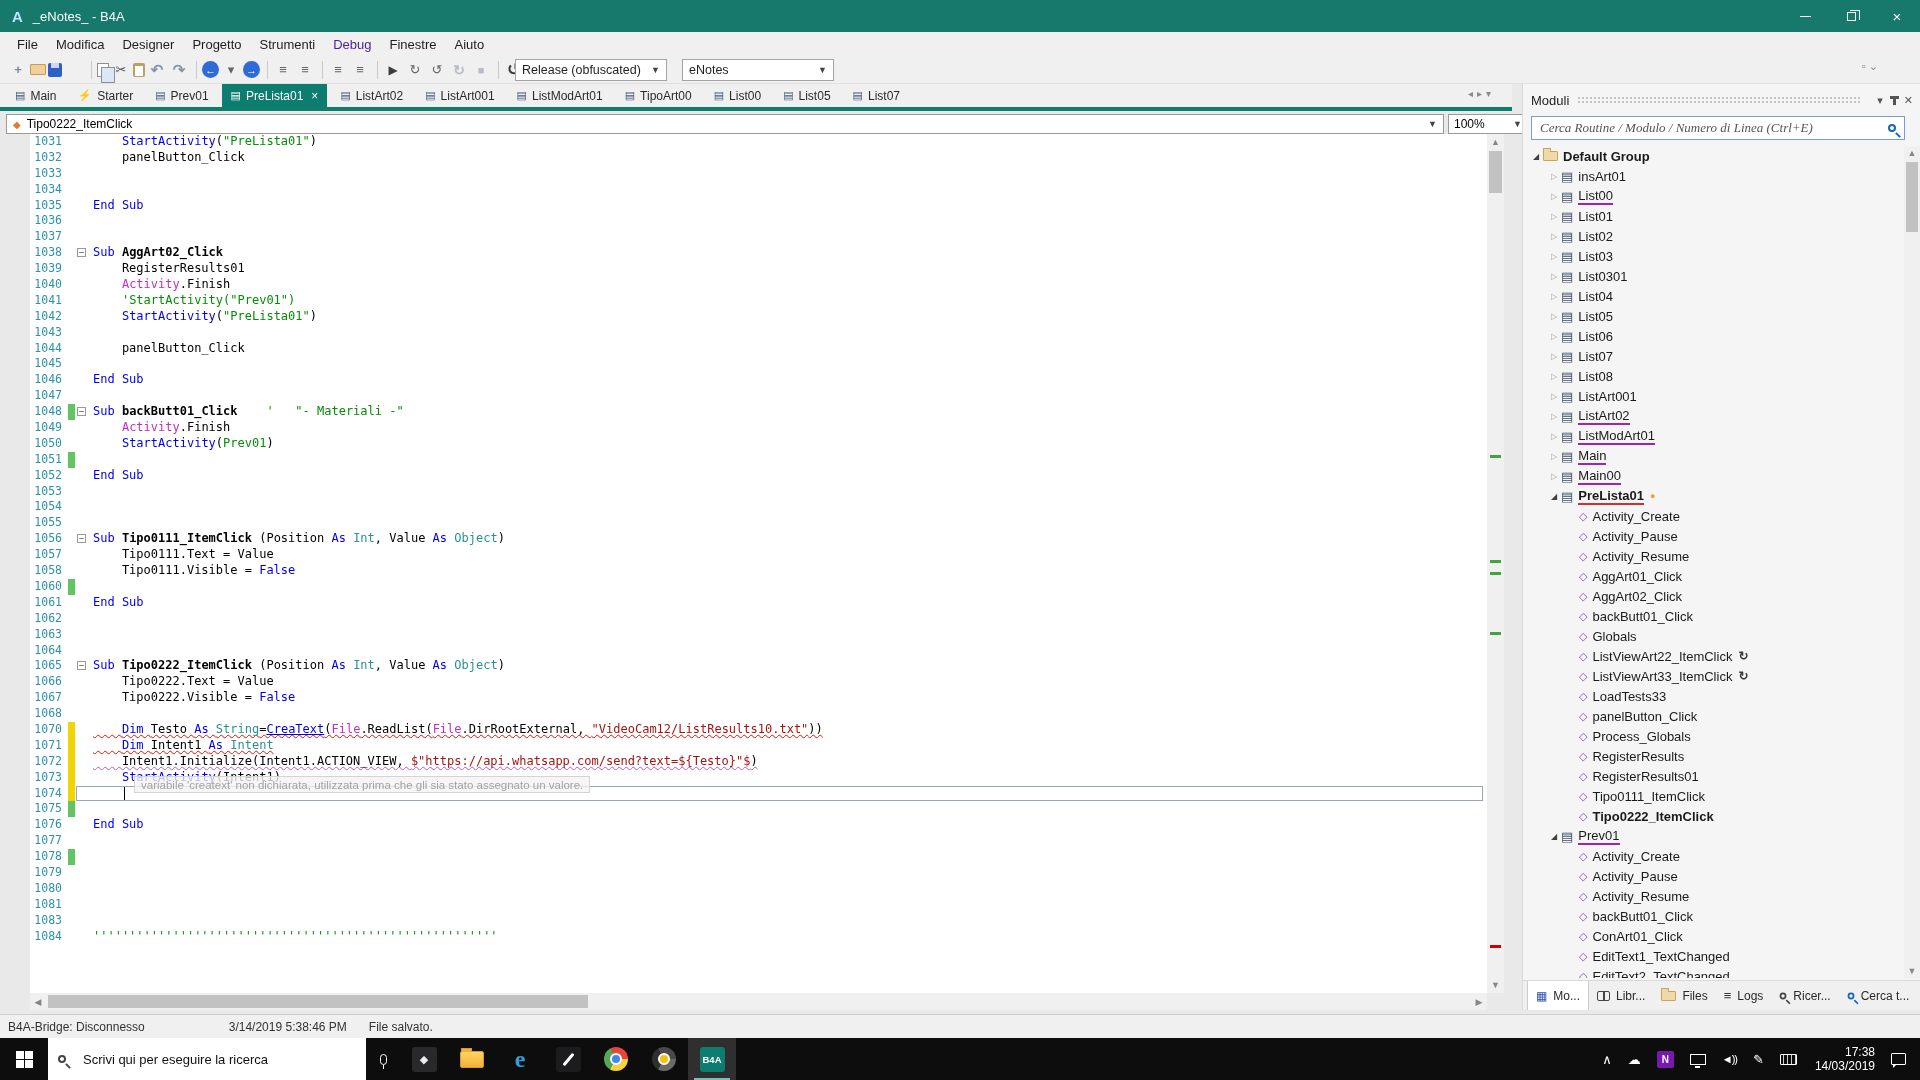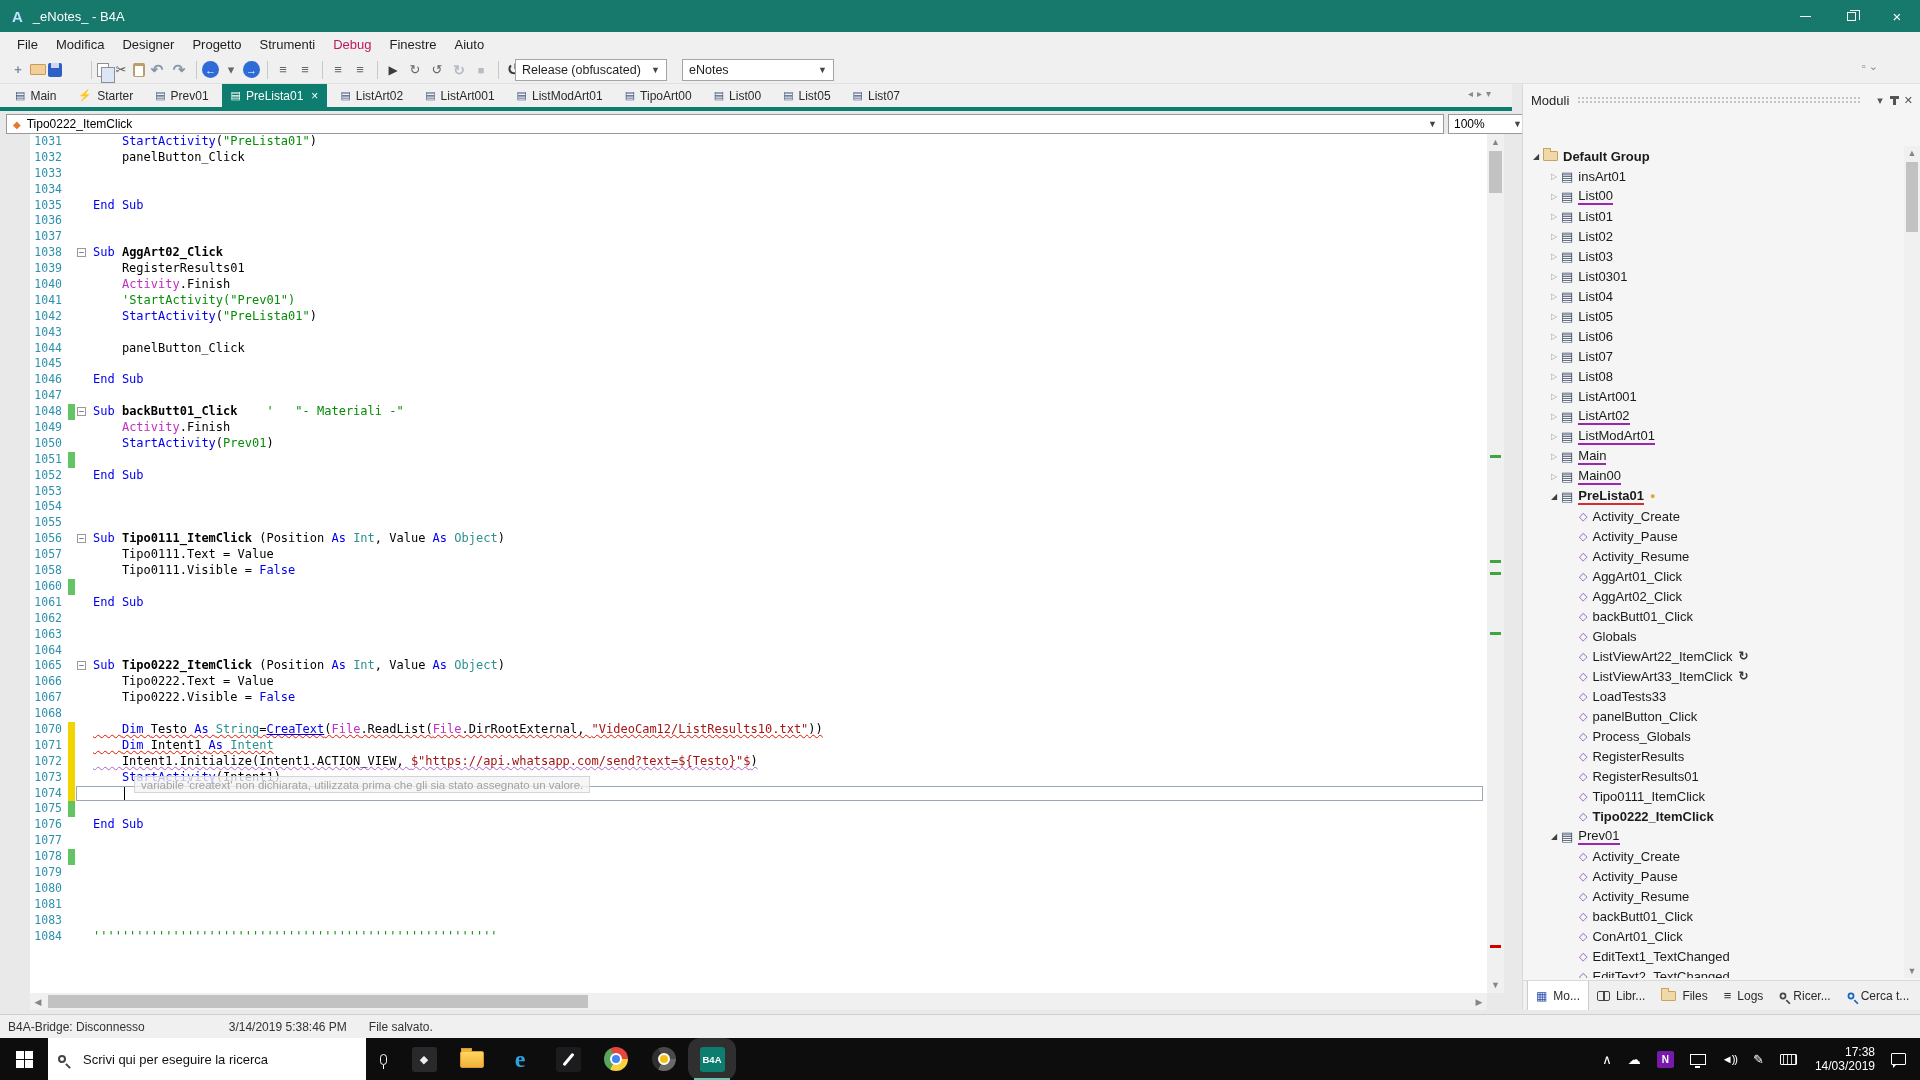"Debug" .menu-item.disabled { color: #be185d -> #4c1d95 }
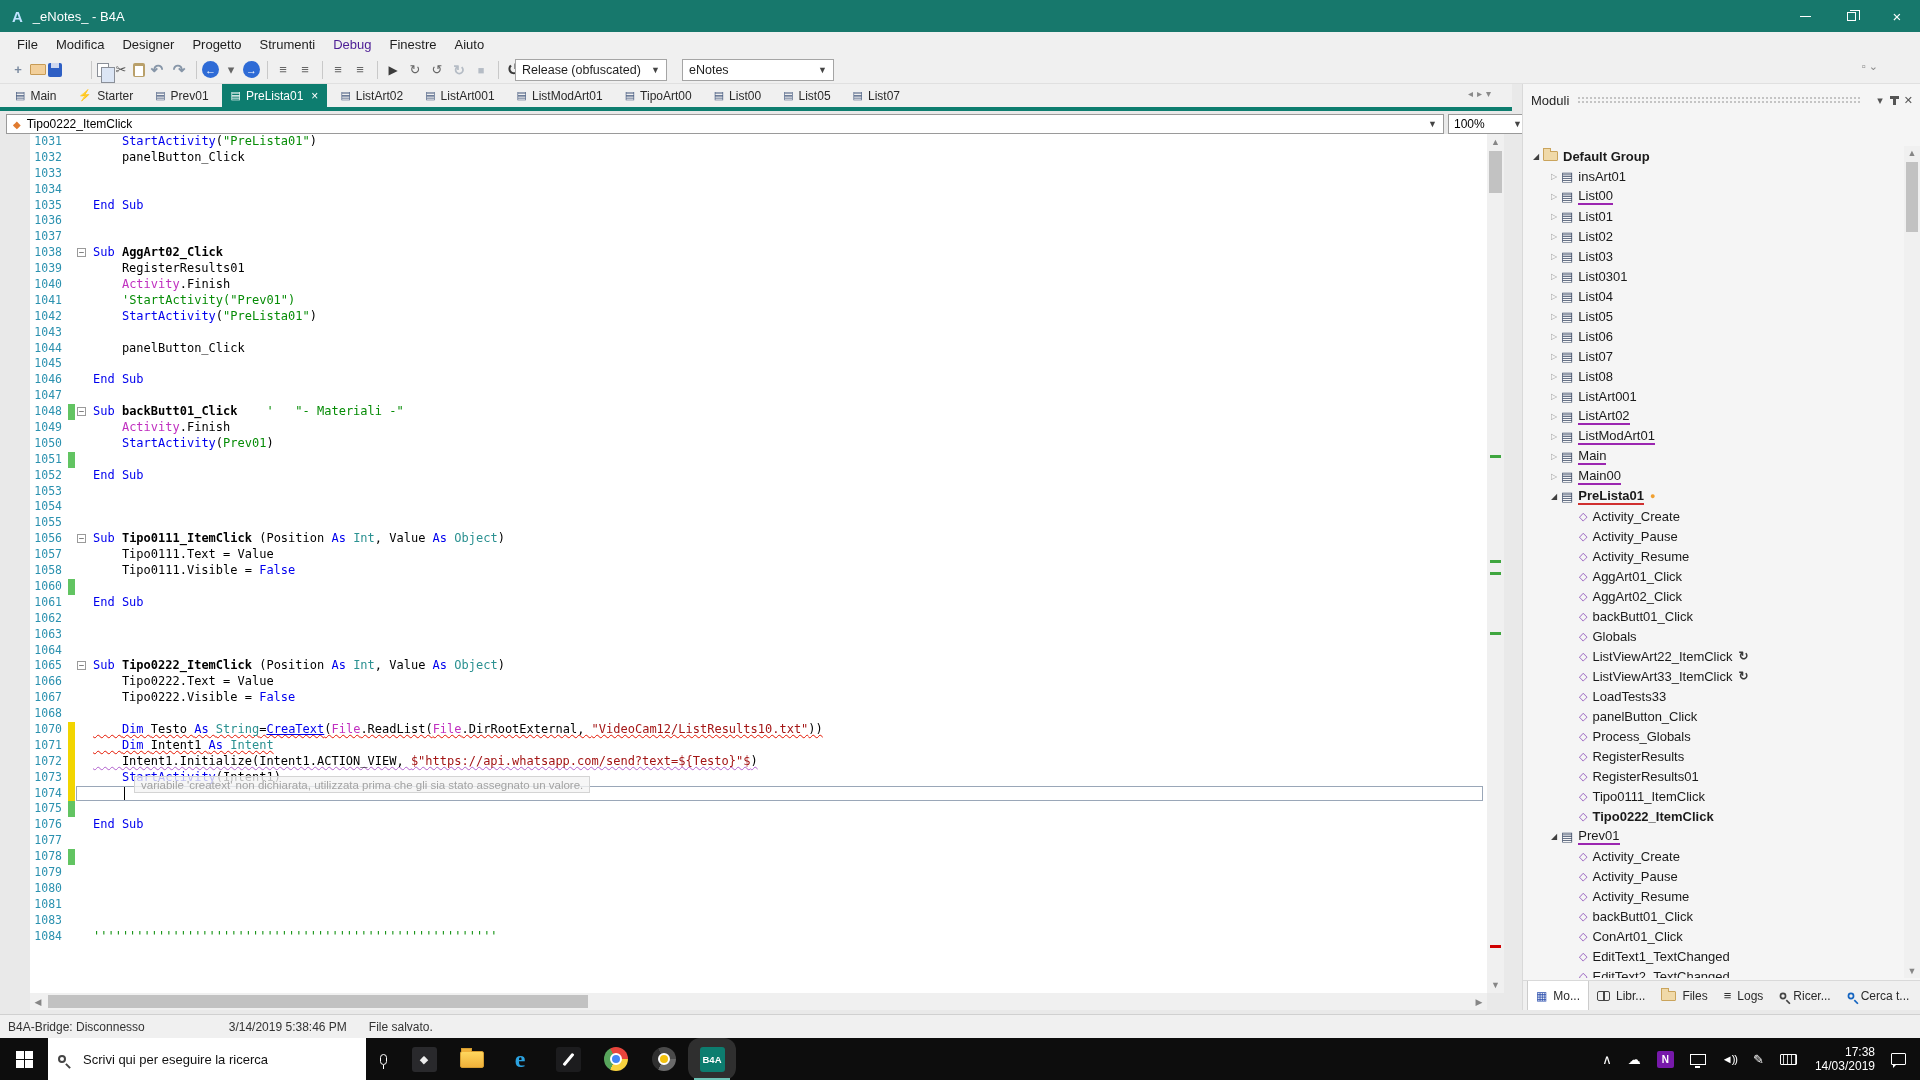"Cerca Routine / Modulo /" div { html: none -> <div> <span>Cerca Routine / Modulo / Numero di Linea (Ctrl+E)</span> <span></span> </div> }
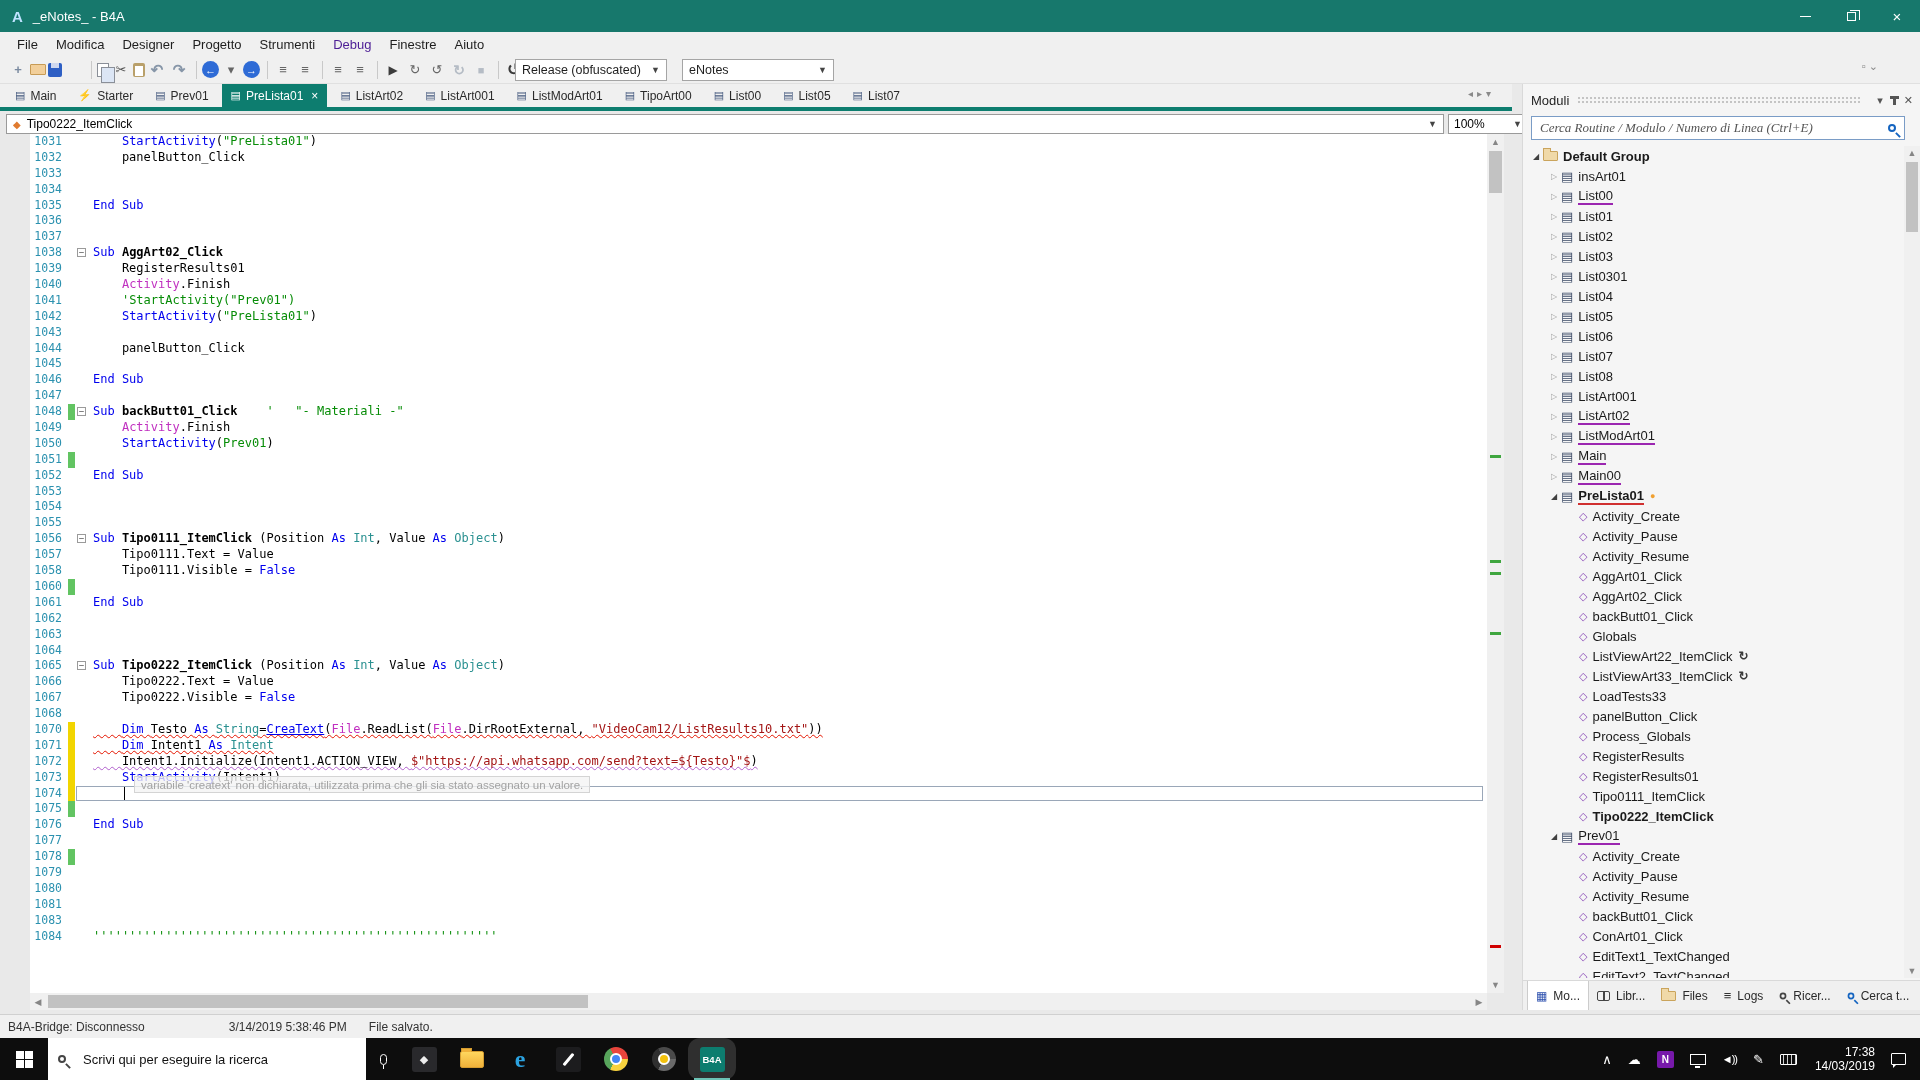"B4A" .appslot.active { border-radius: 12px -> none }
